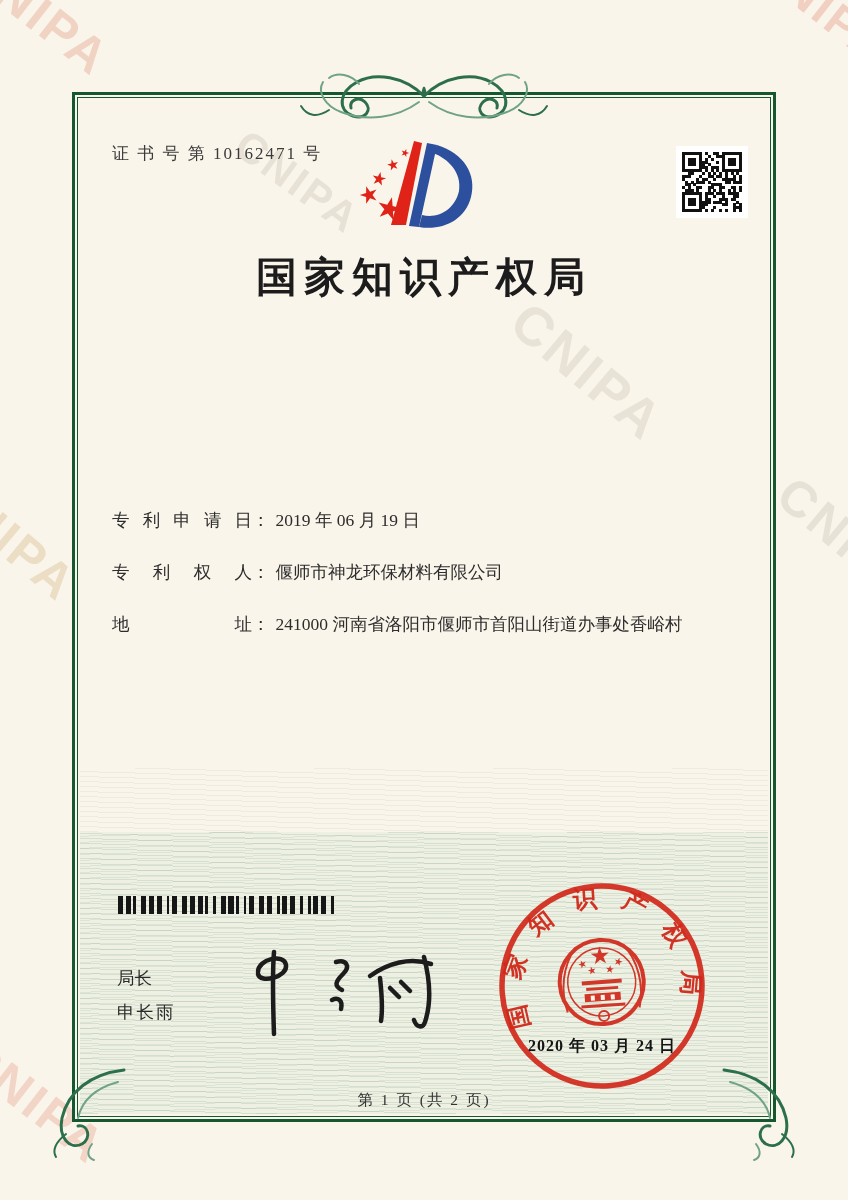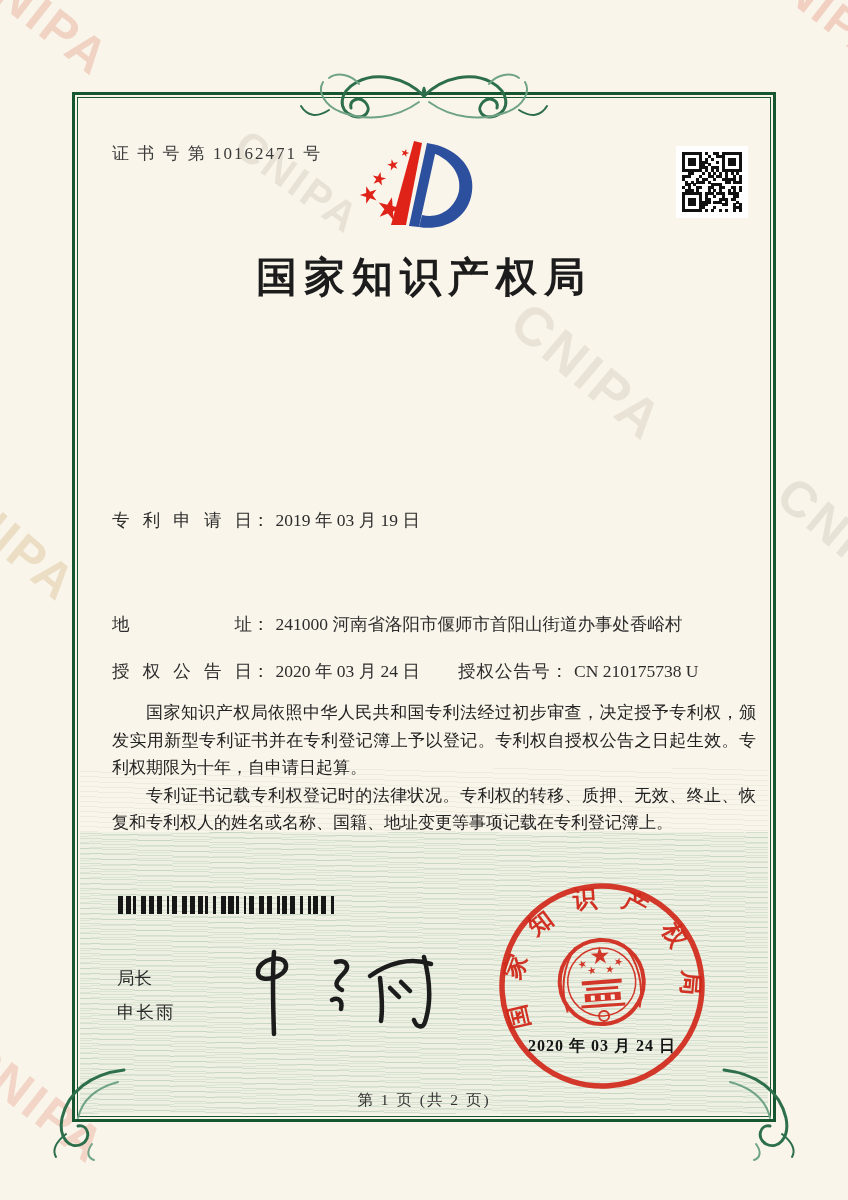"2019 年 03 月 19" span.fvalue { text: 03 -> 06 }
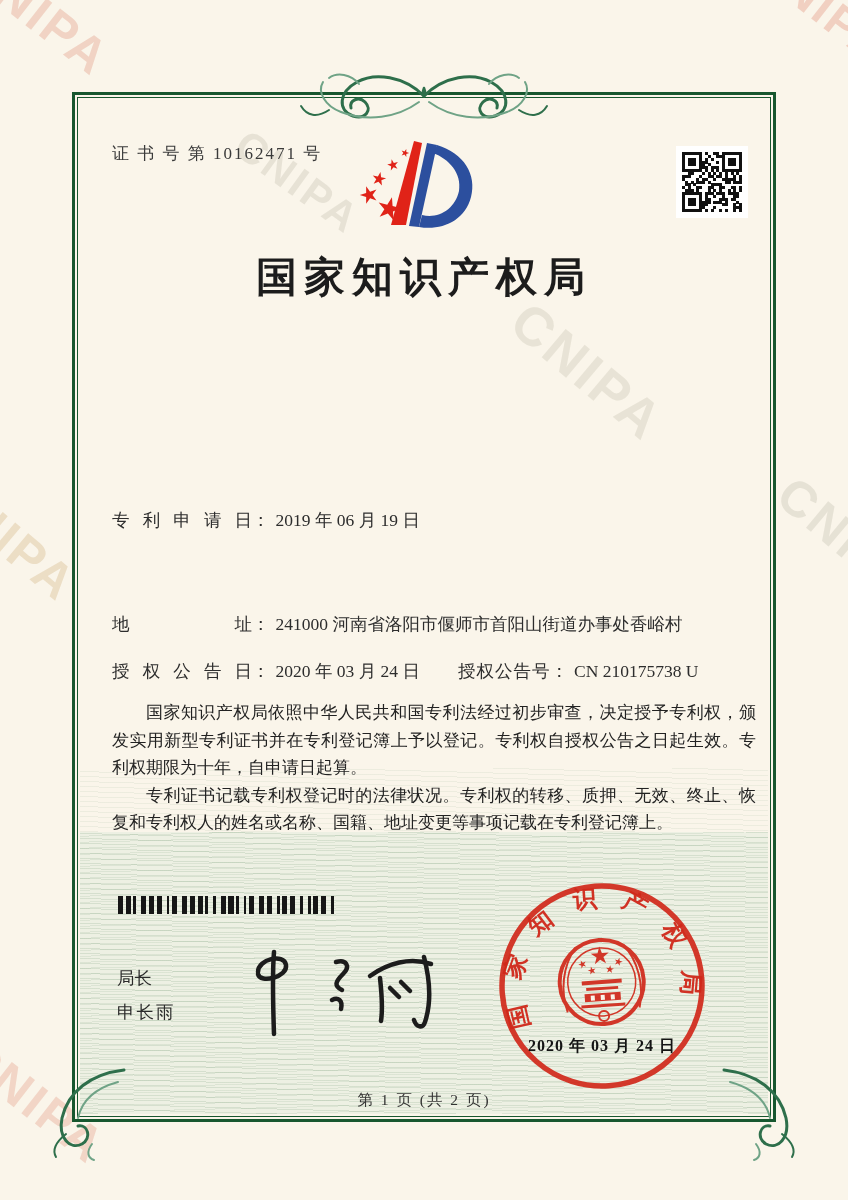"专利权人： 偃师市神龙环保材料有限公司" div.row { html: none -> <div> <span>专利权人</span><span>：</span><span>偃师市神龙环保材料有限公司</span> </div> }
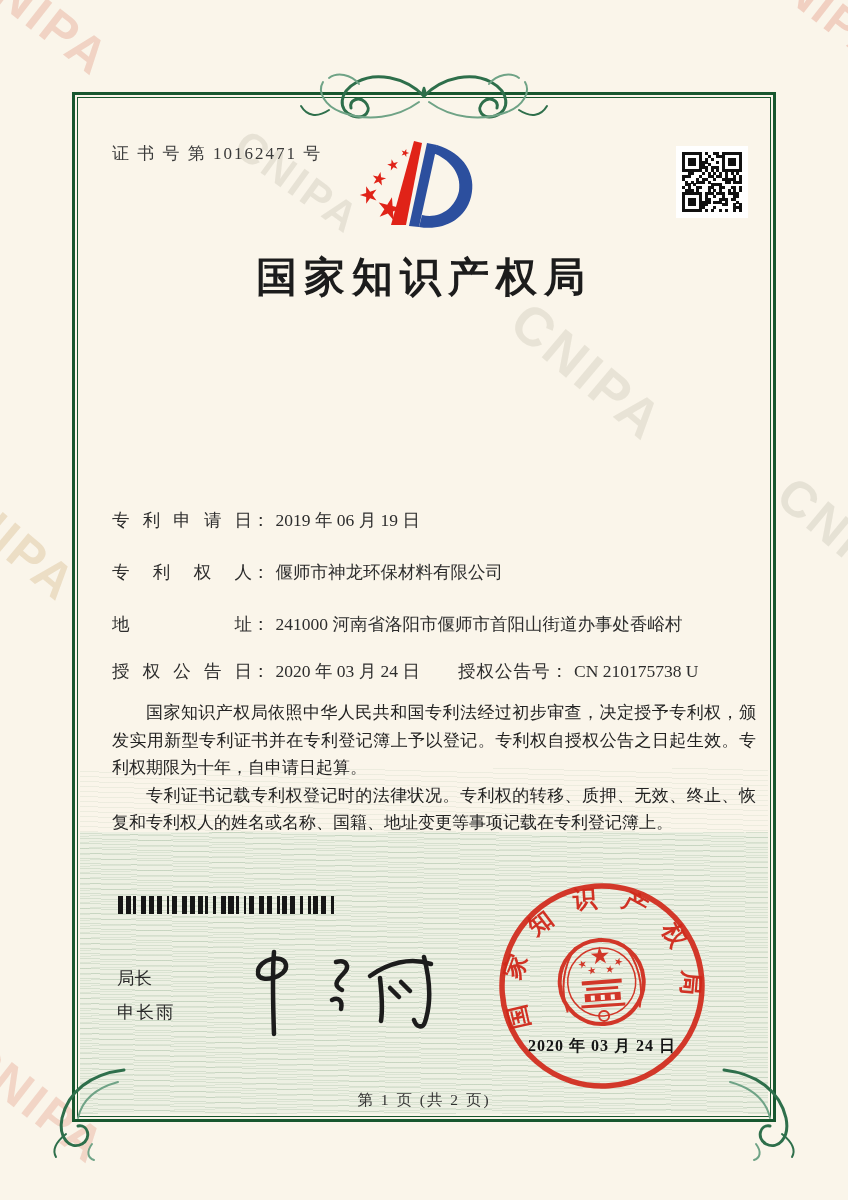"授权公告日： 2020 年 03 月" div.row { html: <div> <span>授权公告日</span><span>：</span><span>2020 年 03 月 24 日</span> <span> <span>授权公告号</span><span>：</span><span>CN 210175738 U</span> </span> </div> -> none }
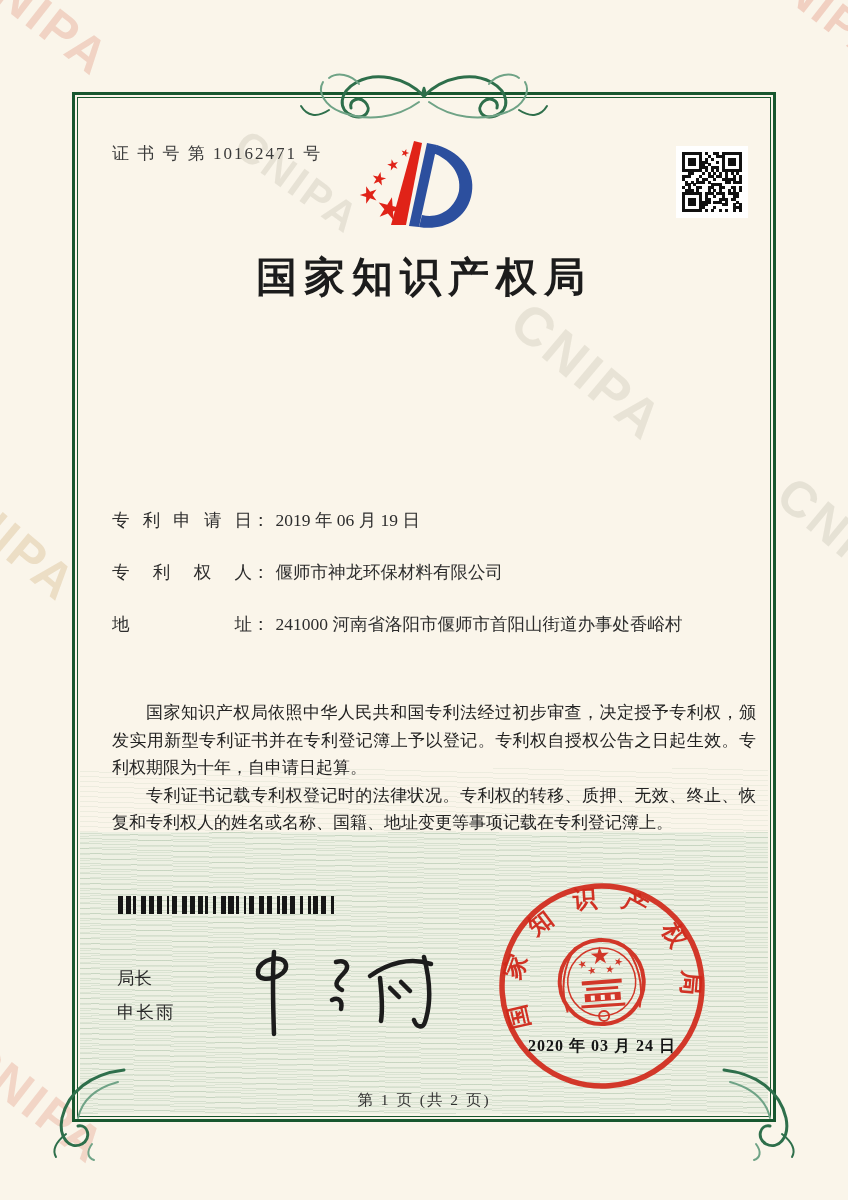"国家知识产权局依照中华人民共和国专利法经过初步审查，决定授予专利权，颁发实用新型" div.body-text { html: <div> <p>国家知识产权局依照中华人民共和国专利法经过初步审查，决定授予专利权，颁发实用新型专利证书并在专利登记簿上予以登记。专利权自授权公告之日起生效。专利权期限为十年，自申请日起算。</p> <p>专利证书记载专利权登记时的法律状况。专利权的转移、质押、无效、终止、恢复和专利权人的姓名或名称、国籍、地址变更等事项记载在专利登记簿上。</p> </div> -> none }
